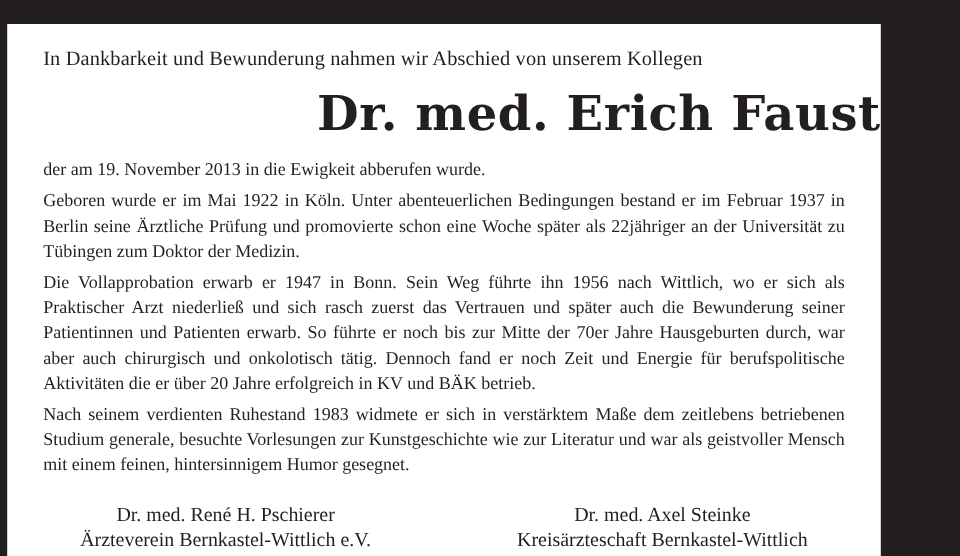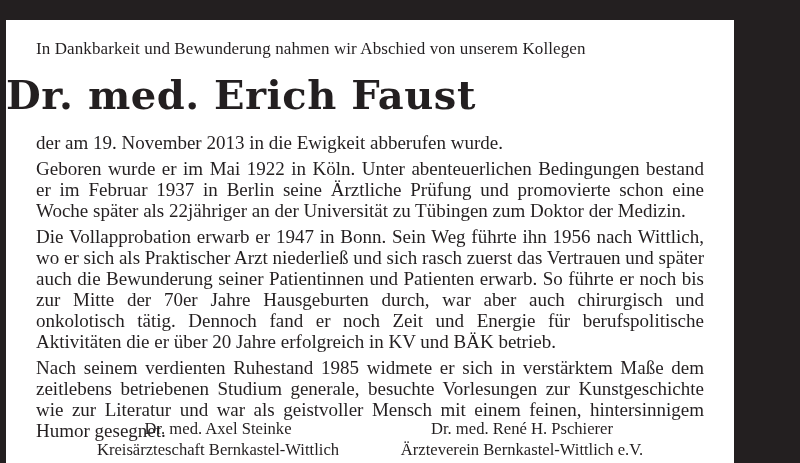"Dr. med. Erich Faust" .name { text-align: left -> right }
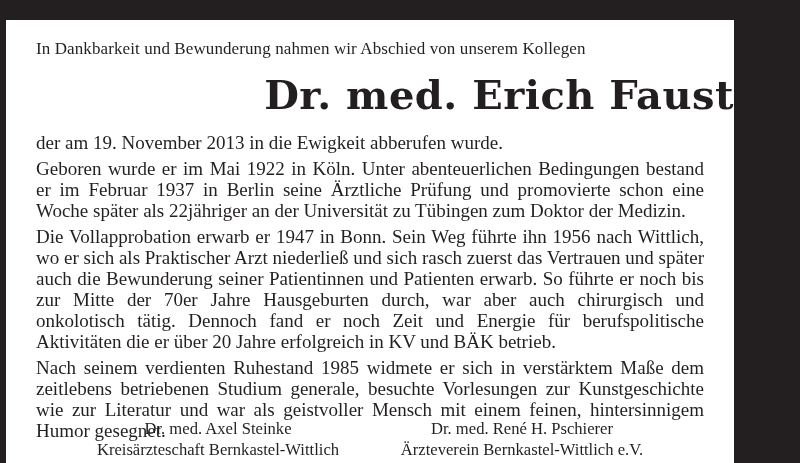"der am 19. November 2013" .body { font-size: 19px -> 15px }
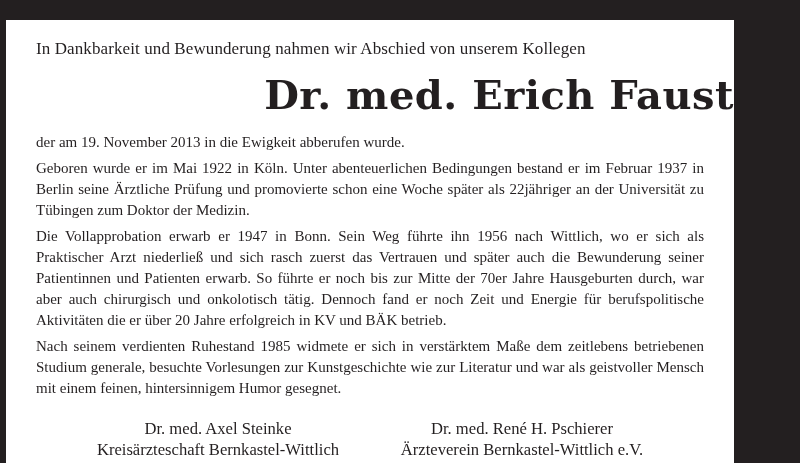"Nach seinem verdienten Ruhestand 1985" p.para { text: 1985 -> 1983 }
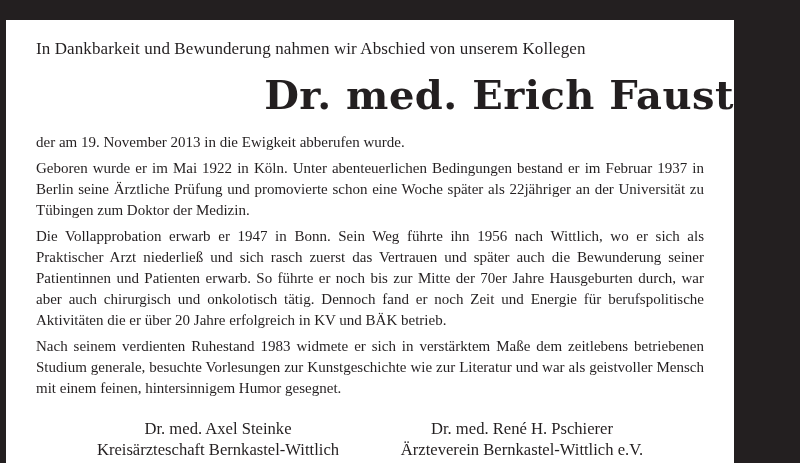"Dr. med. Axel Steinke" div.sig { order: before "Dr. med. René H. Pschierer" -> after "Dr. med. René H. Pschierer" }
